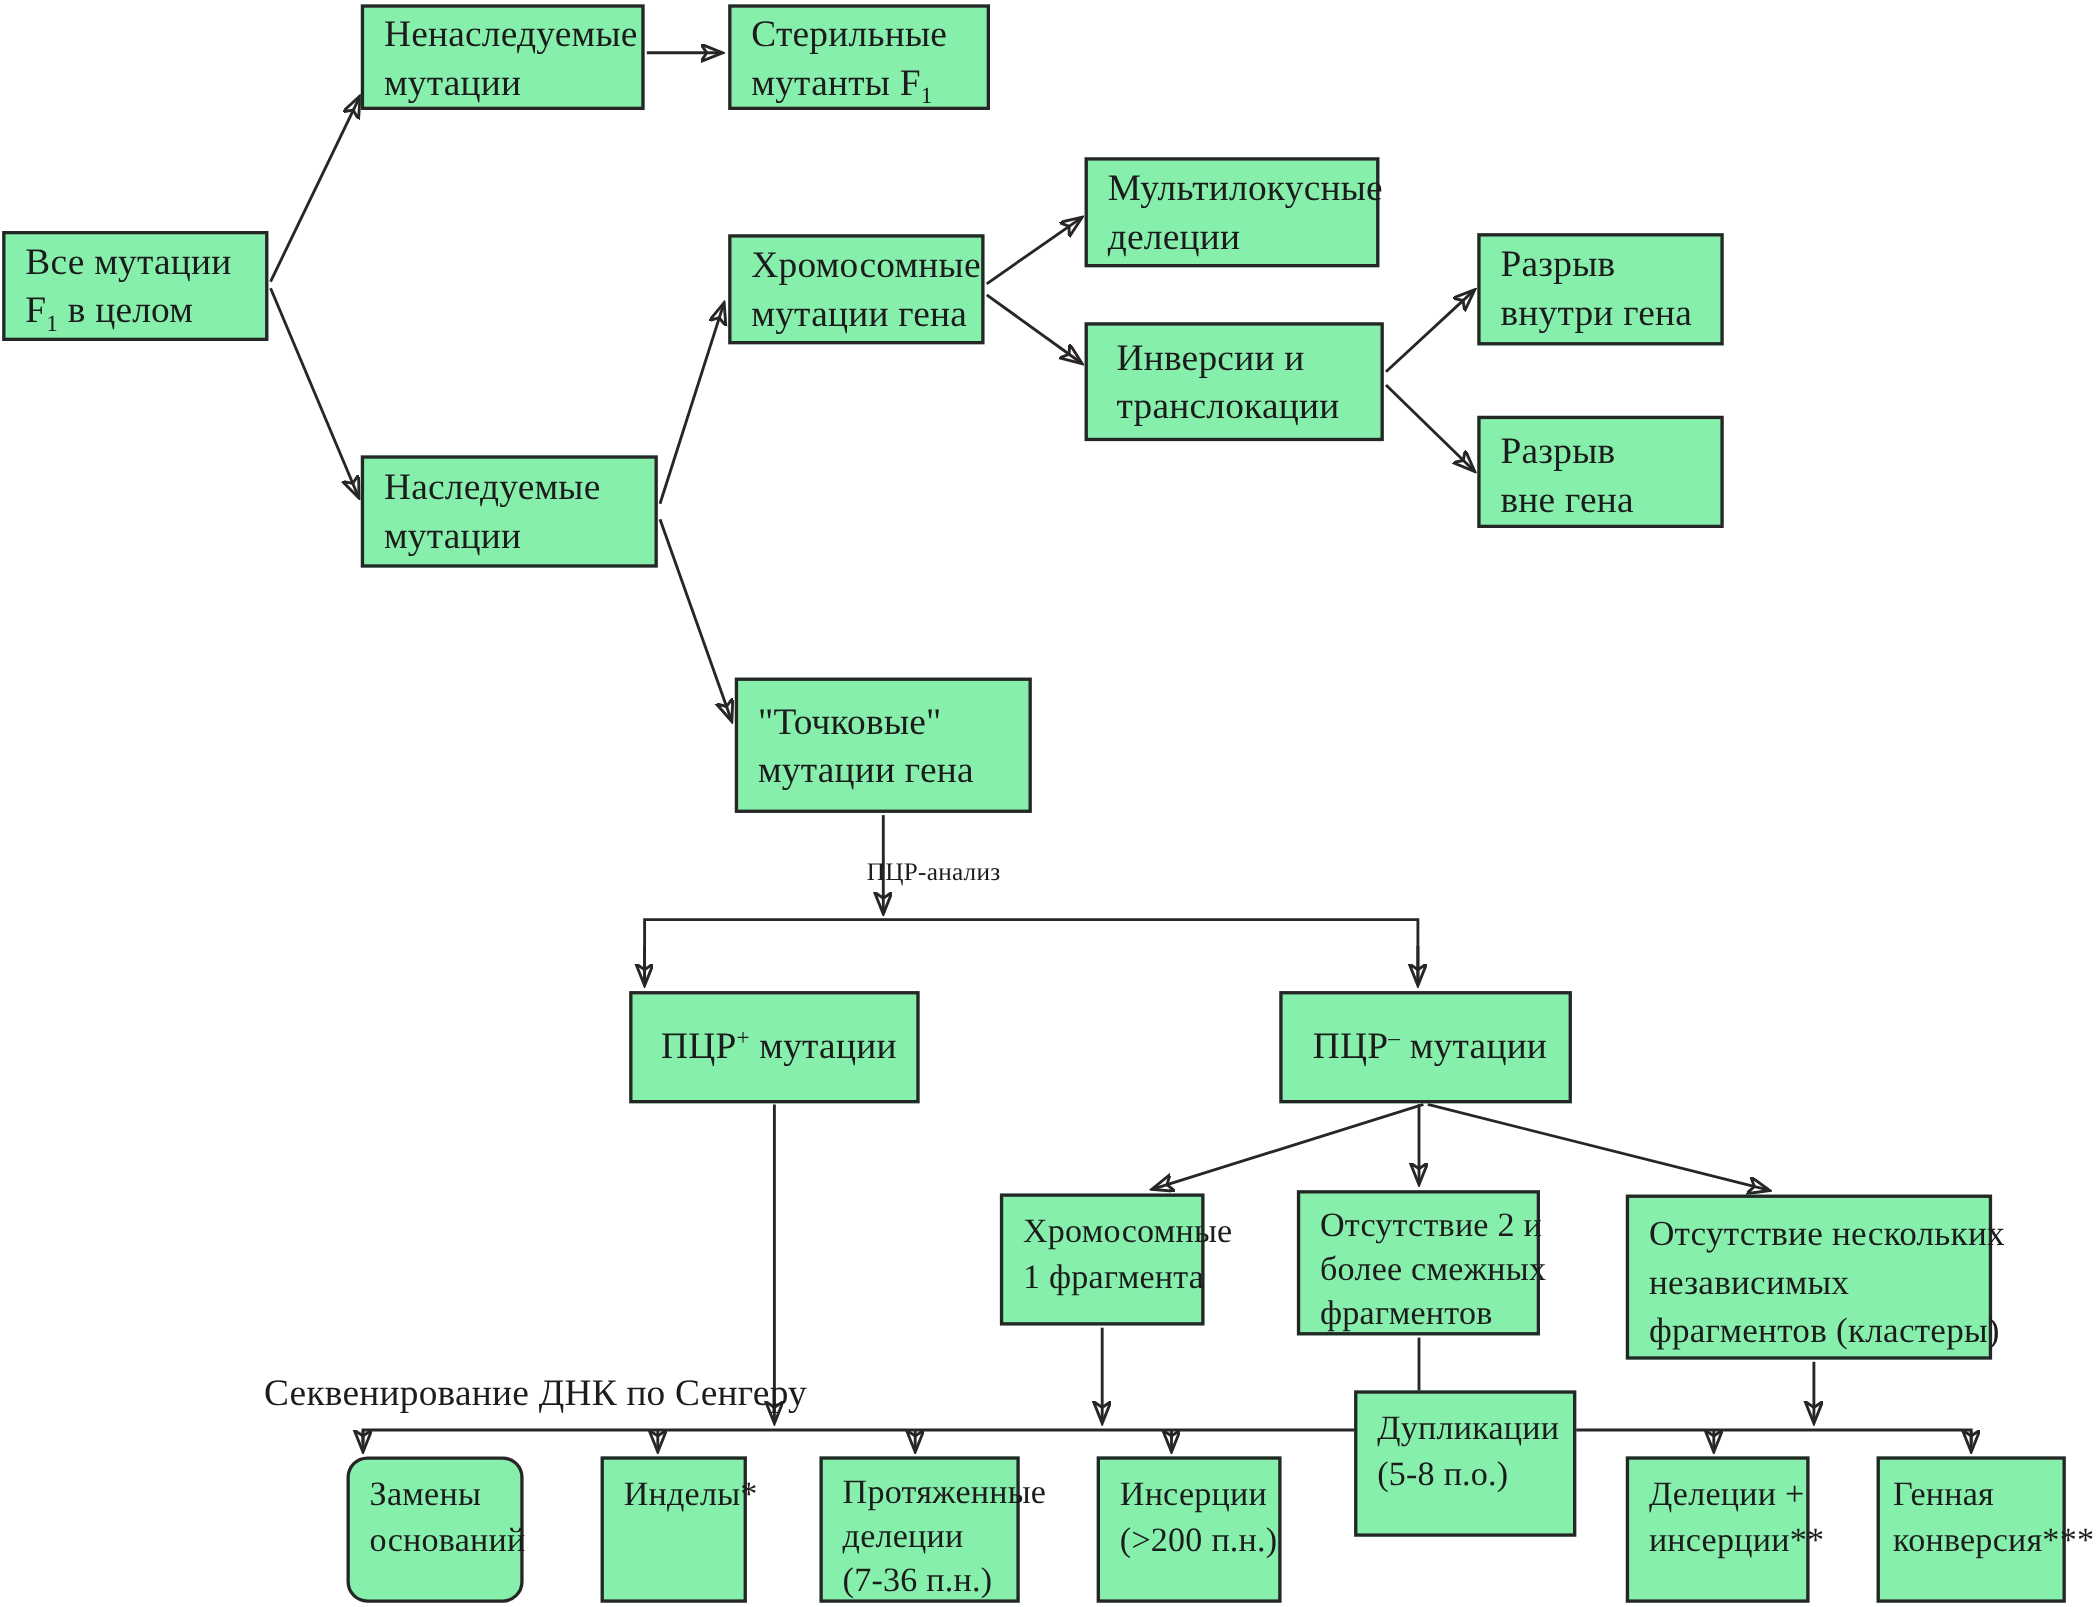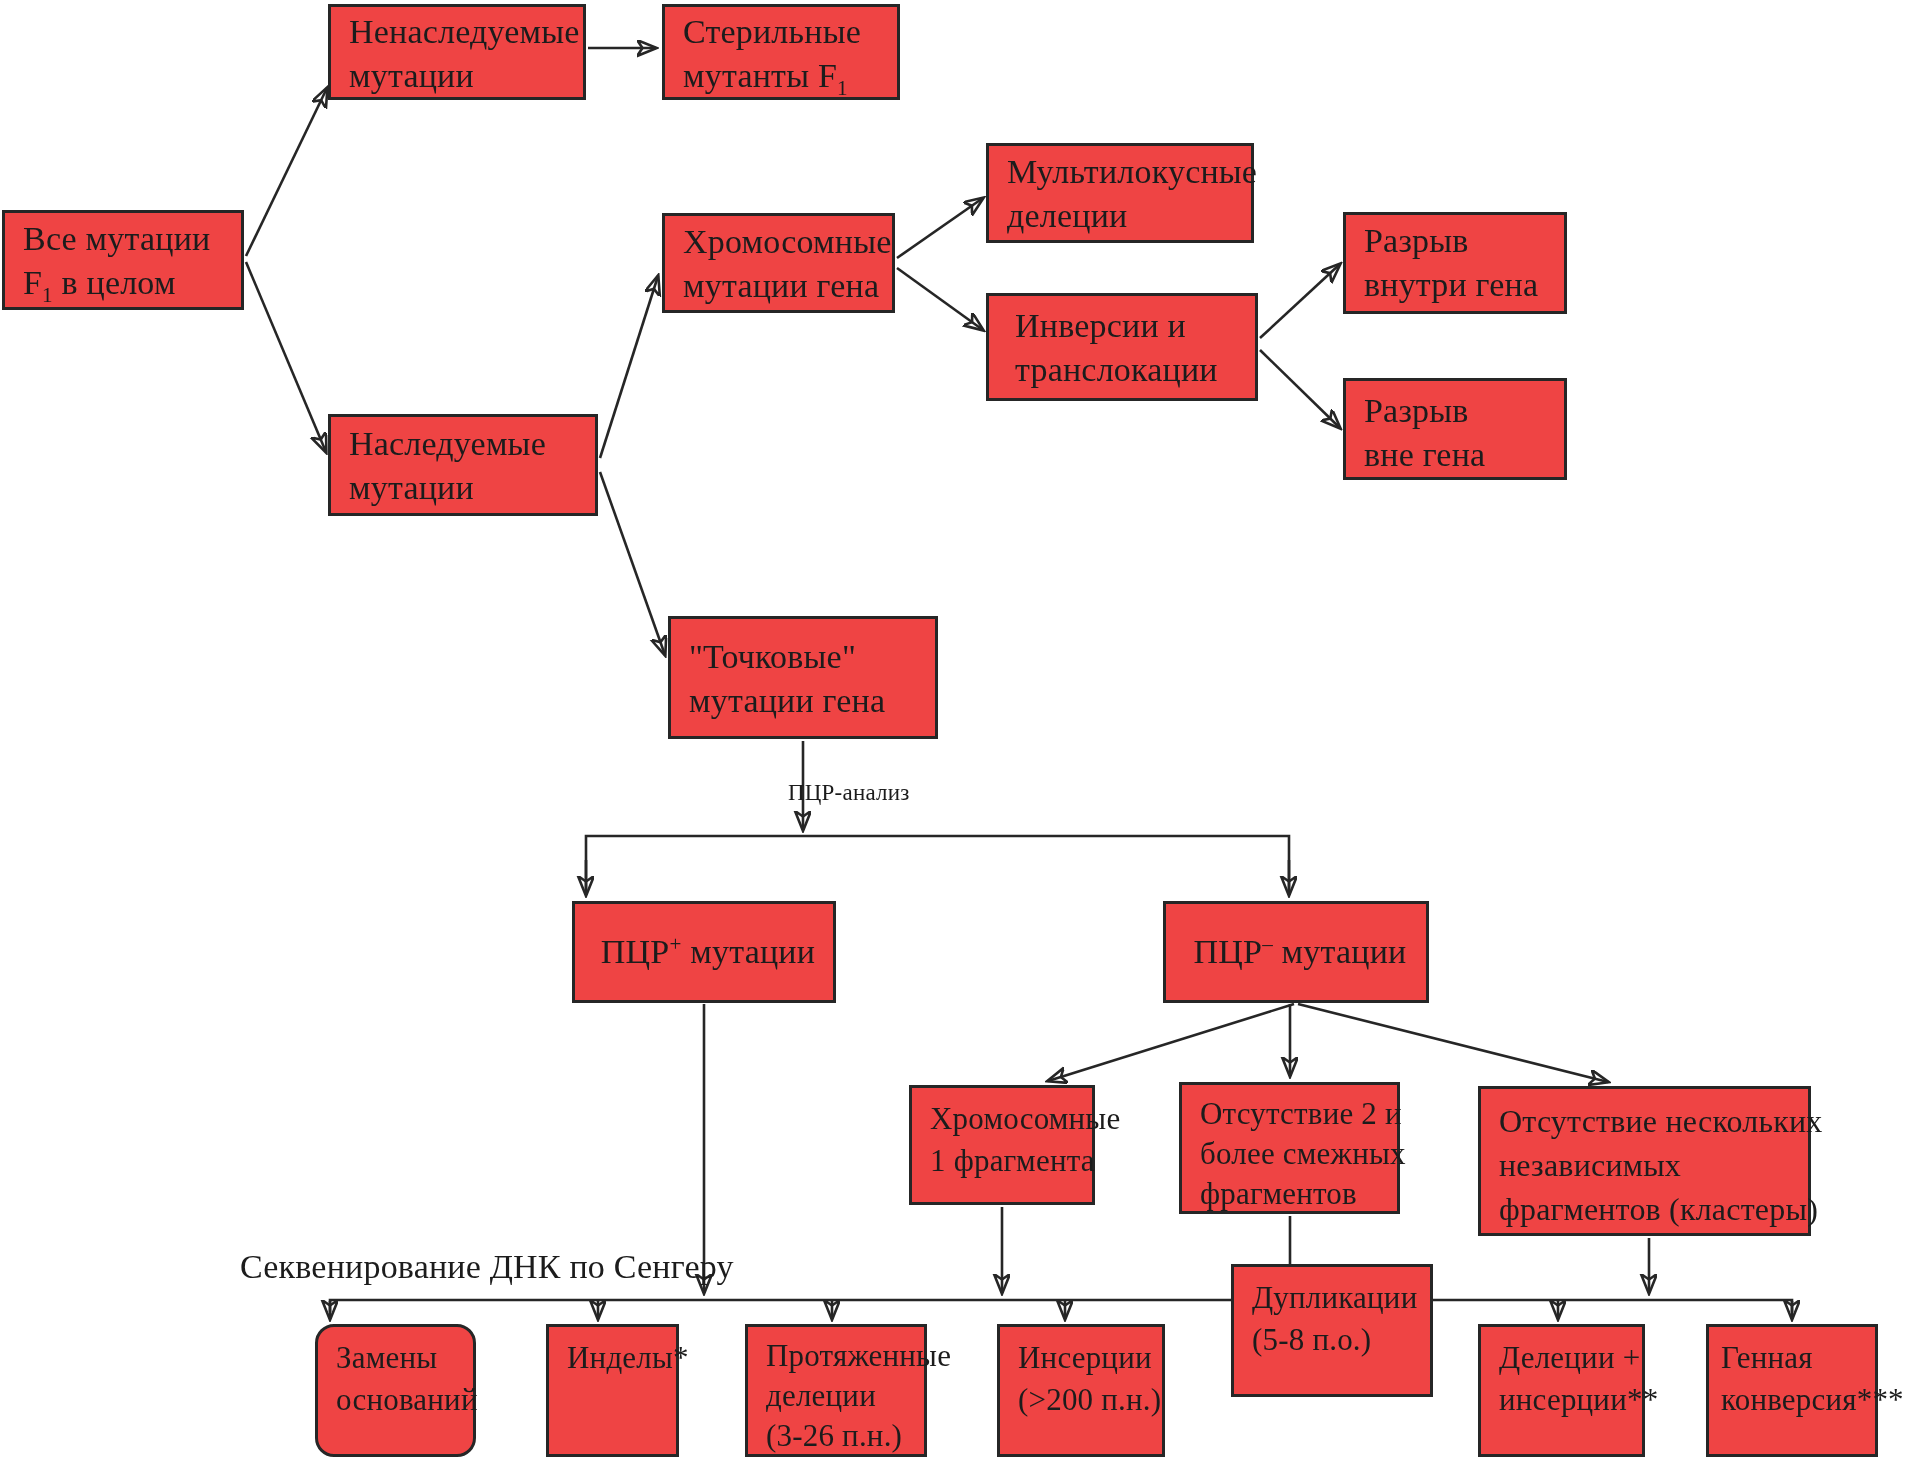"Ненаследуемые" .box { background: #ef4444 -> #86efac }
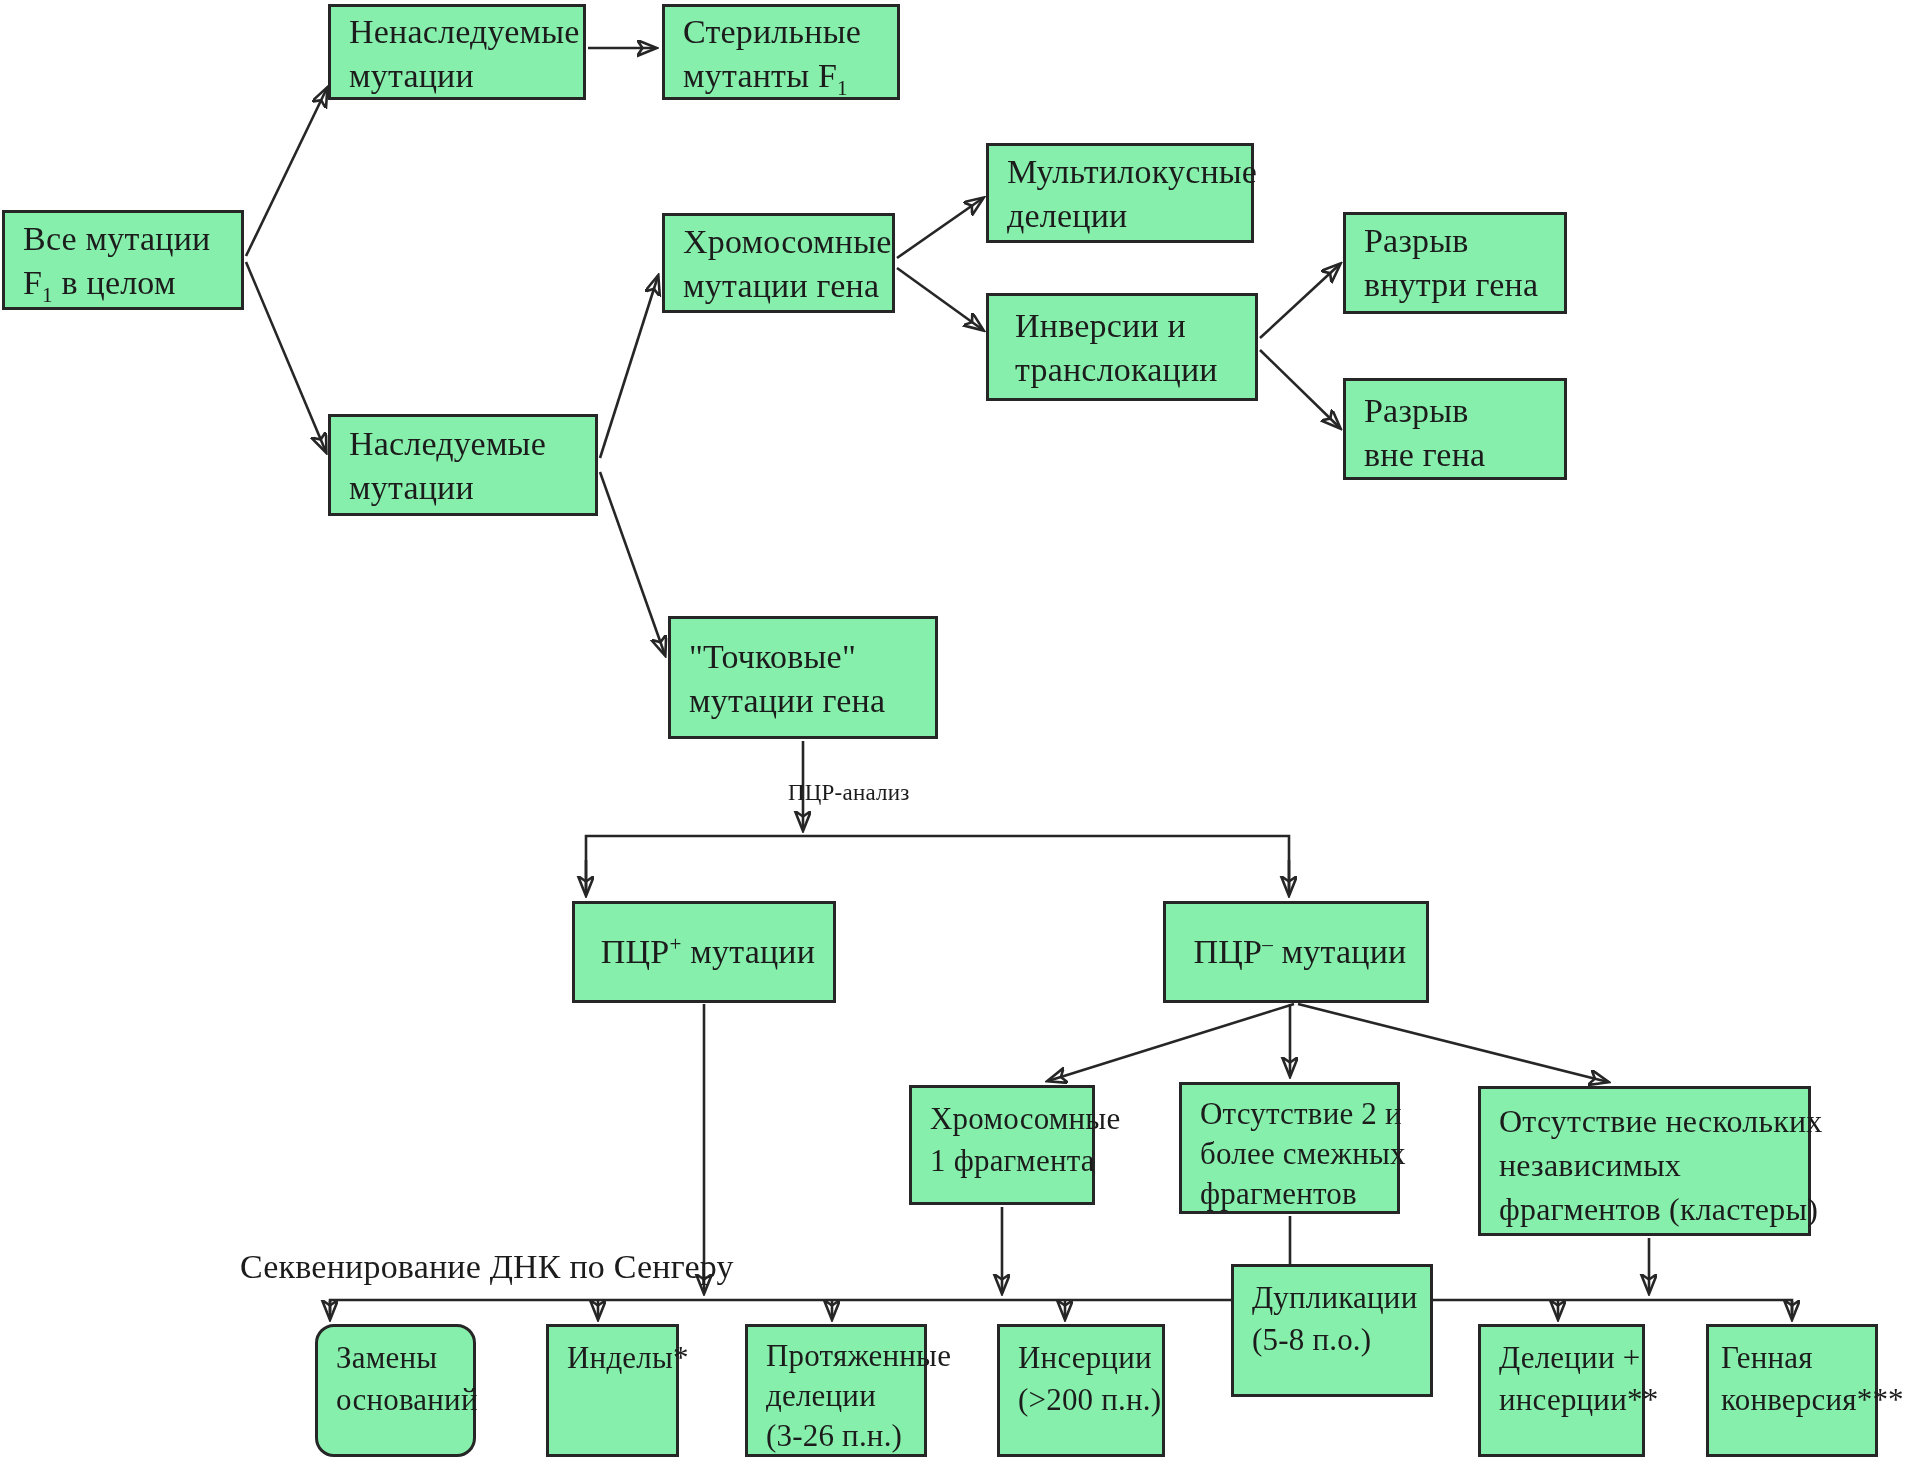"(3-26 п.н.)" span.ln { text: 3-26 -> 7-36 }
